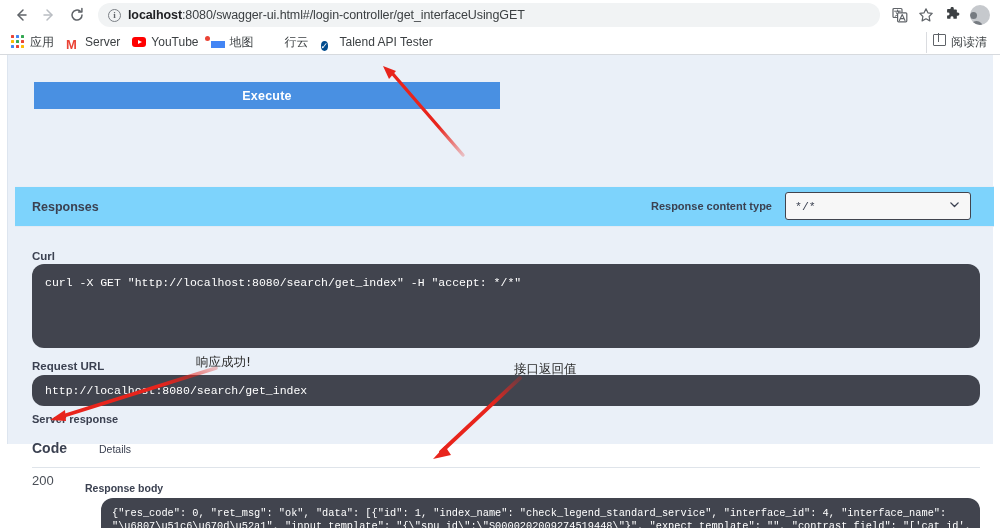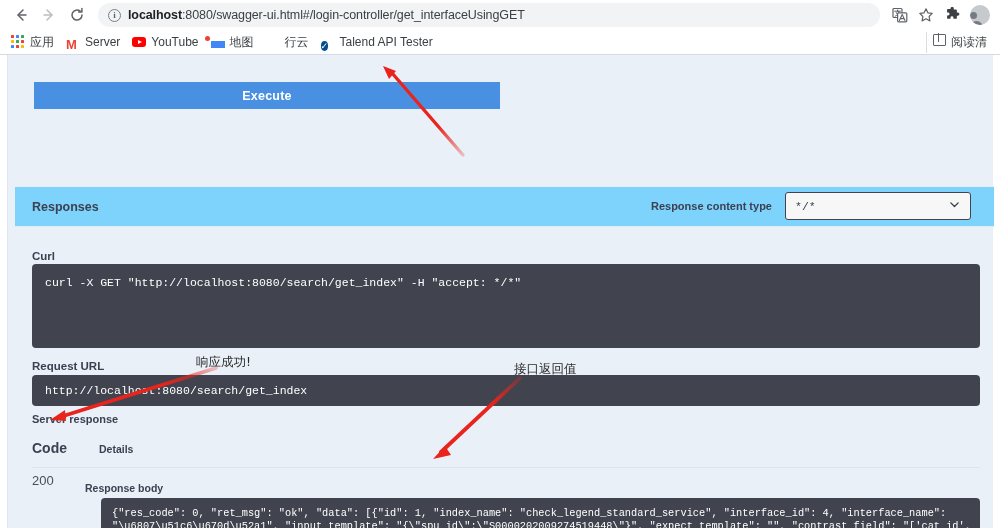"Execute" #page-inner { height: 473px -> 389px }
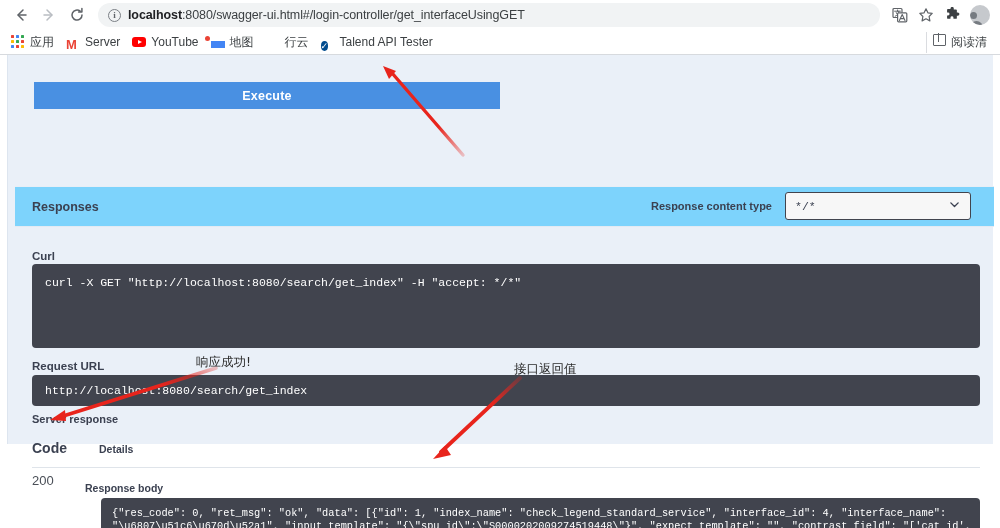"curl -X GET" .code-block { border-radius: 4px -> 12px }
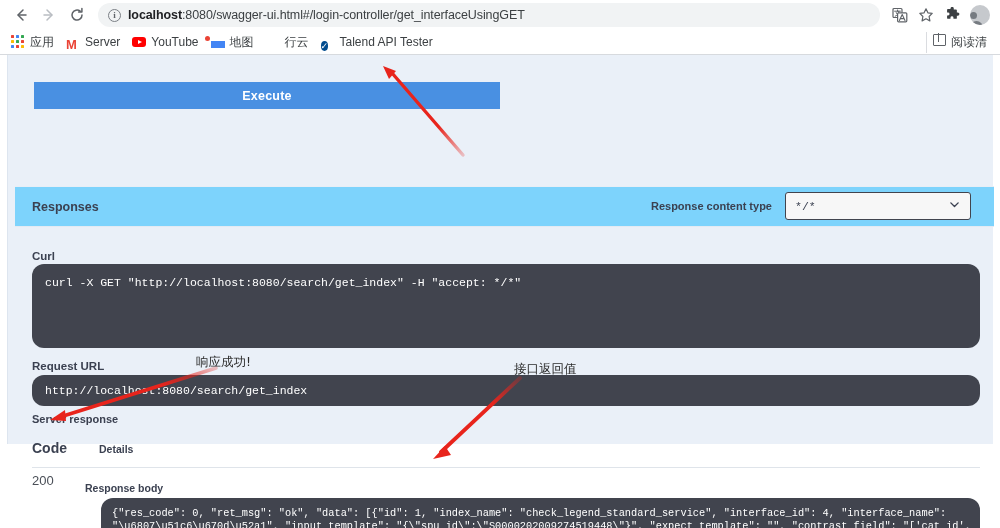"Details" #details-col-header { font-weight: bold -> normal }
